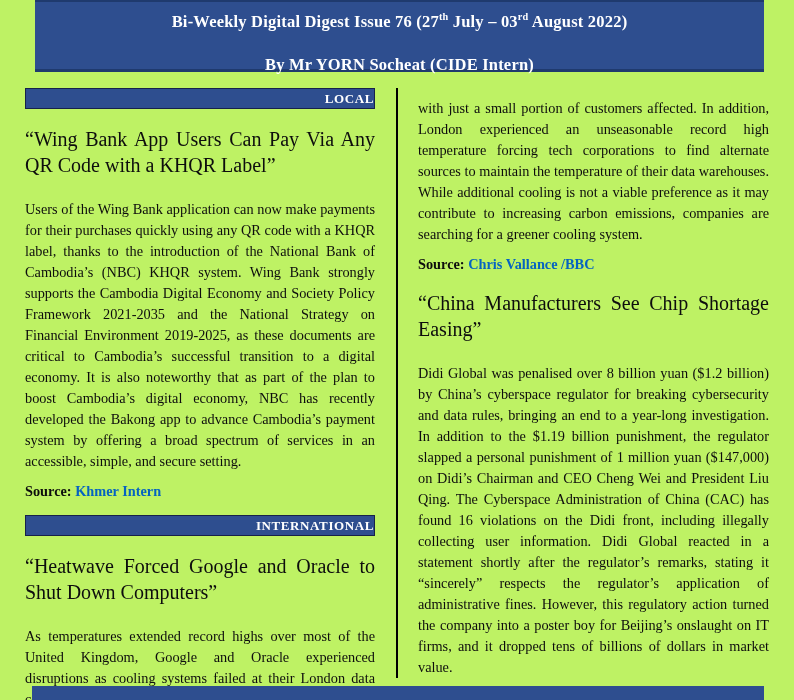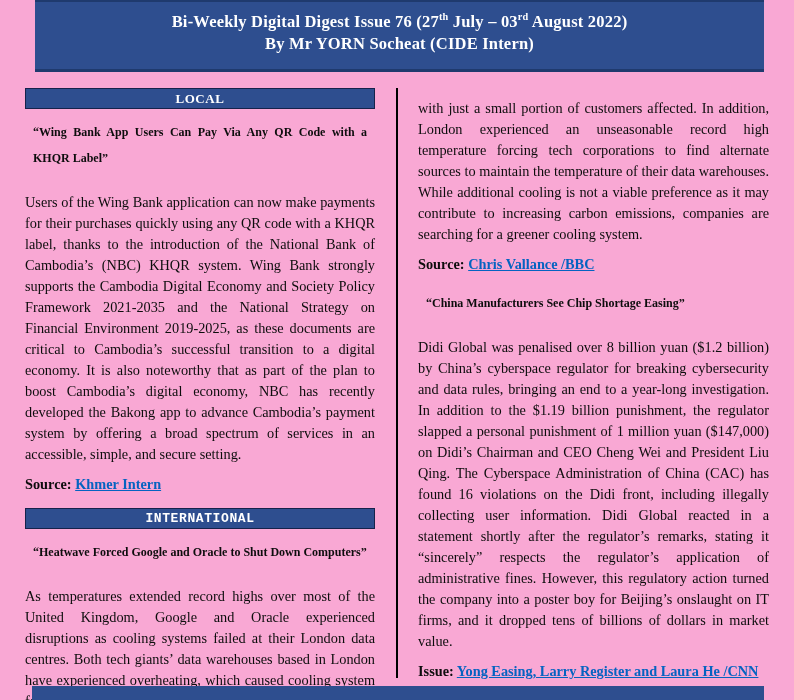"Bi-Weekly Digital Digest Issue 76" .page { background: #f9a8d4 -> #bef264 }
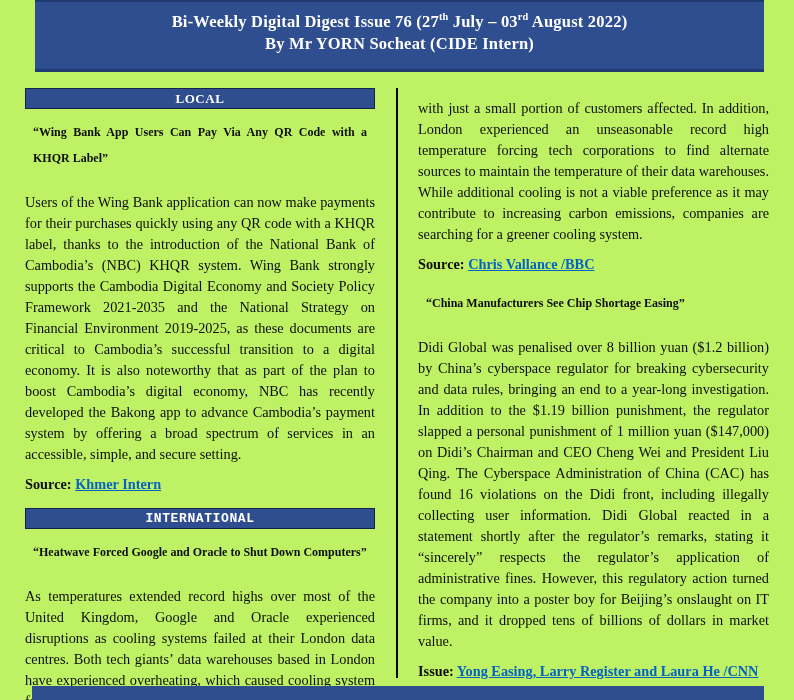"By Mr YORN Socheat (CIDE" .banner-line2 { margin-top: 2px -> 23px }
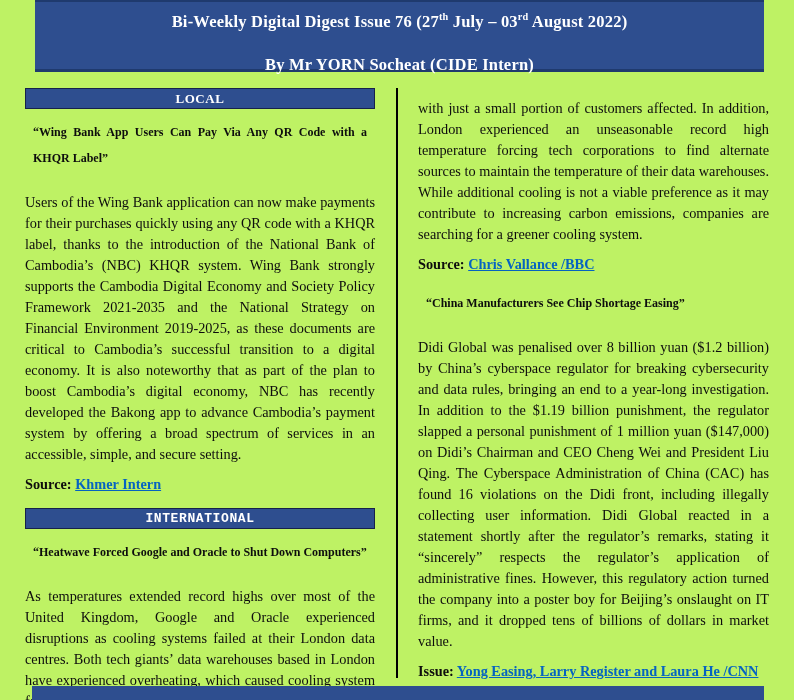"LOCAL" .section-bar { margin-bottom: 10px -> 17px; text-align: center -> right }
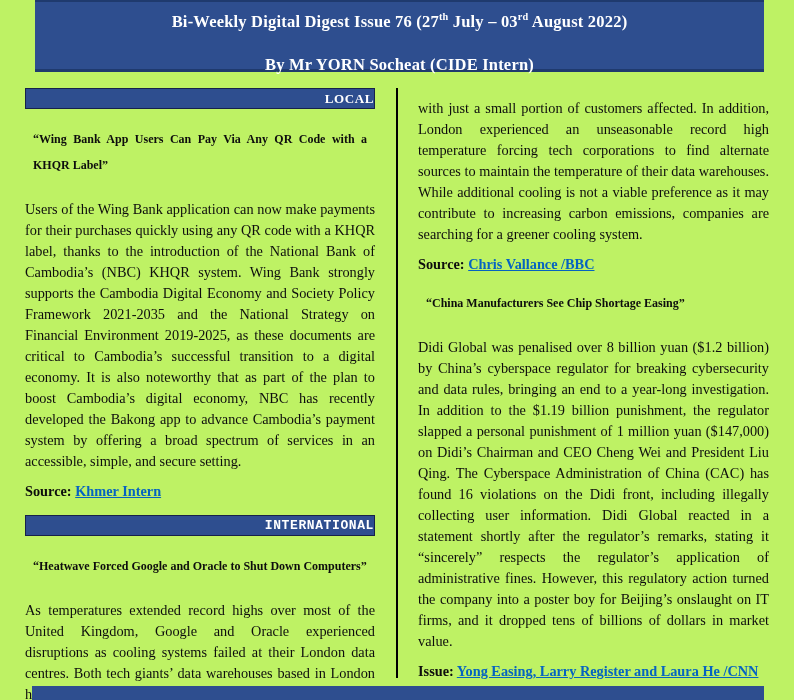"“Wing Bank App Users Can" .article-title { font-size: 12px -> 20px; font-weight: bold -> normal; margin: 8px -> 0 }
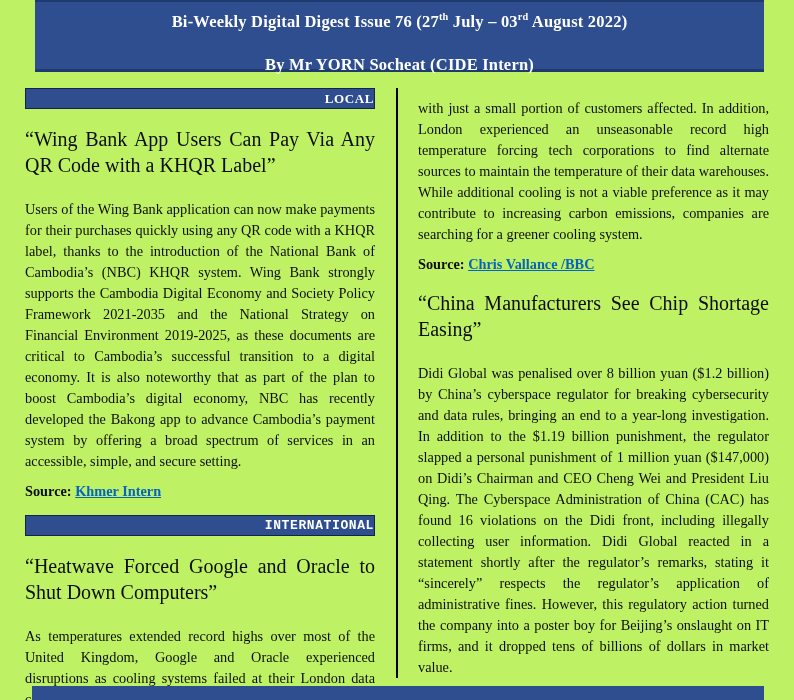"Chris Vallance /BBC" .source-link { text-decoration: underline -> none }
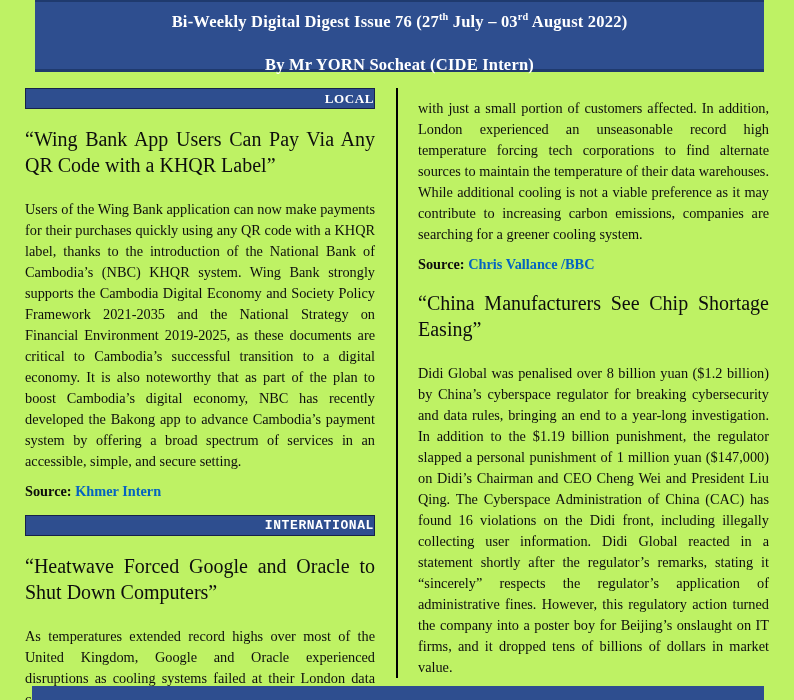"INTERNATIONAL" .section-bar.second { font-family: Liberation Mono, monospace -> none }
